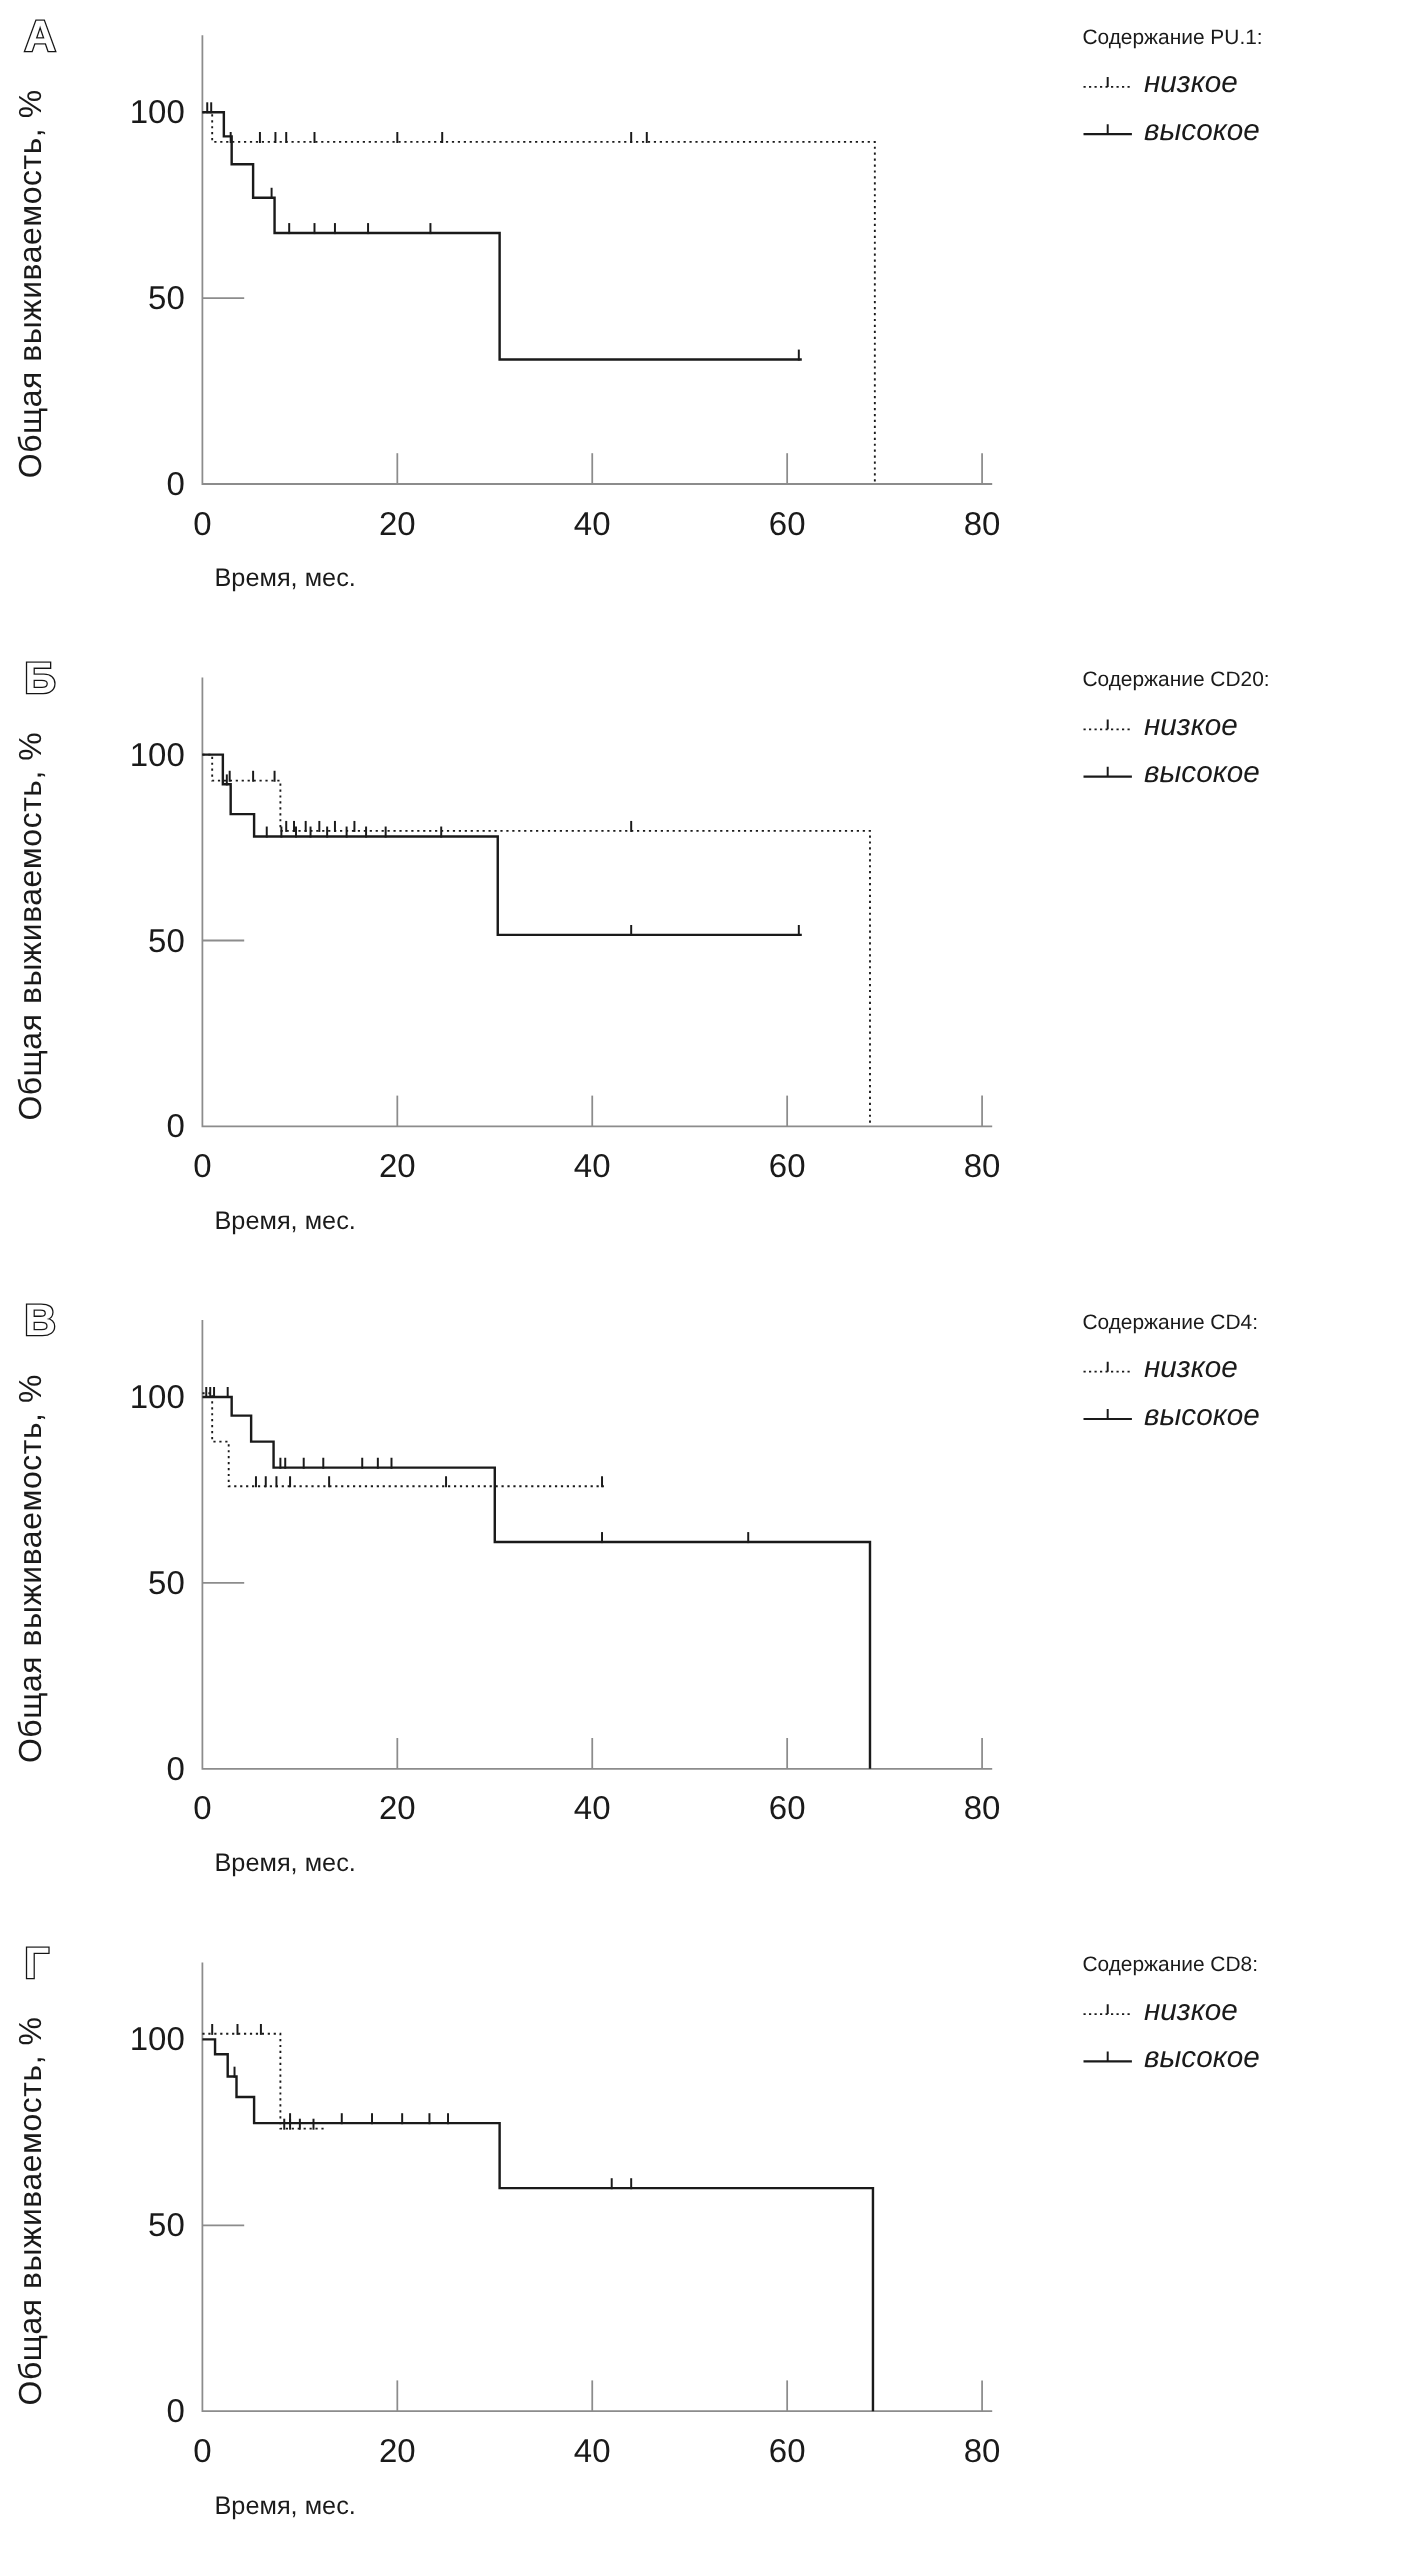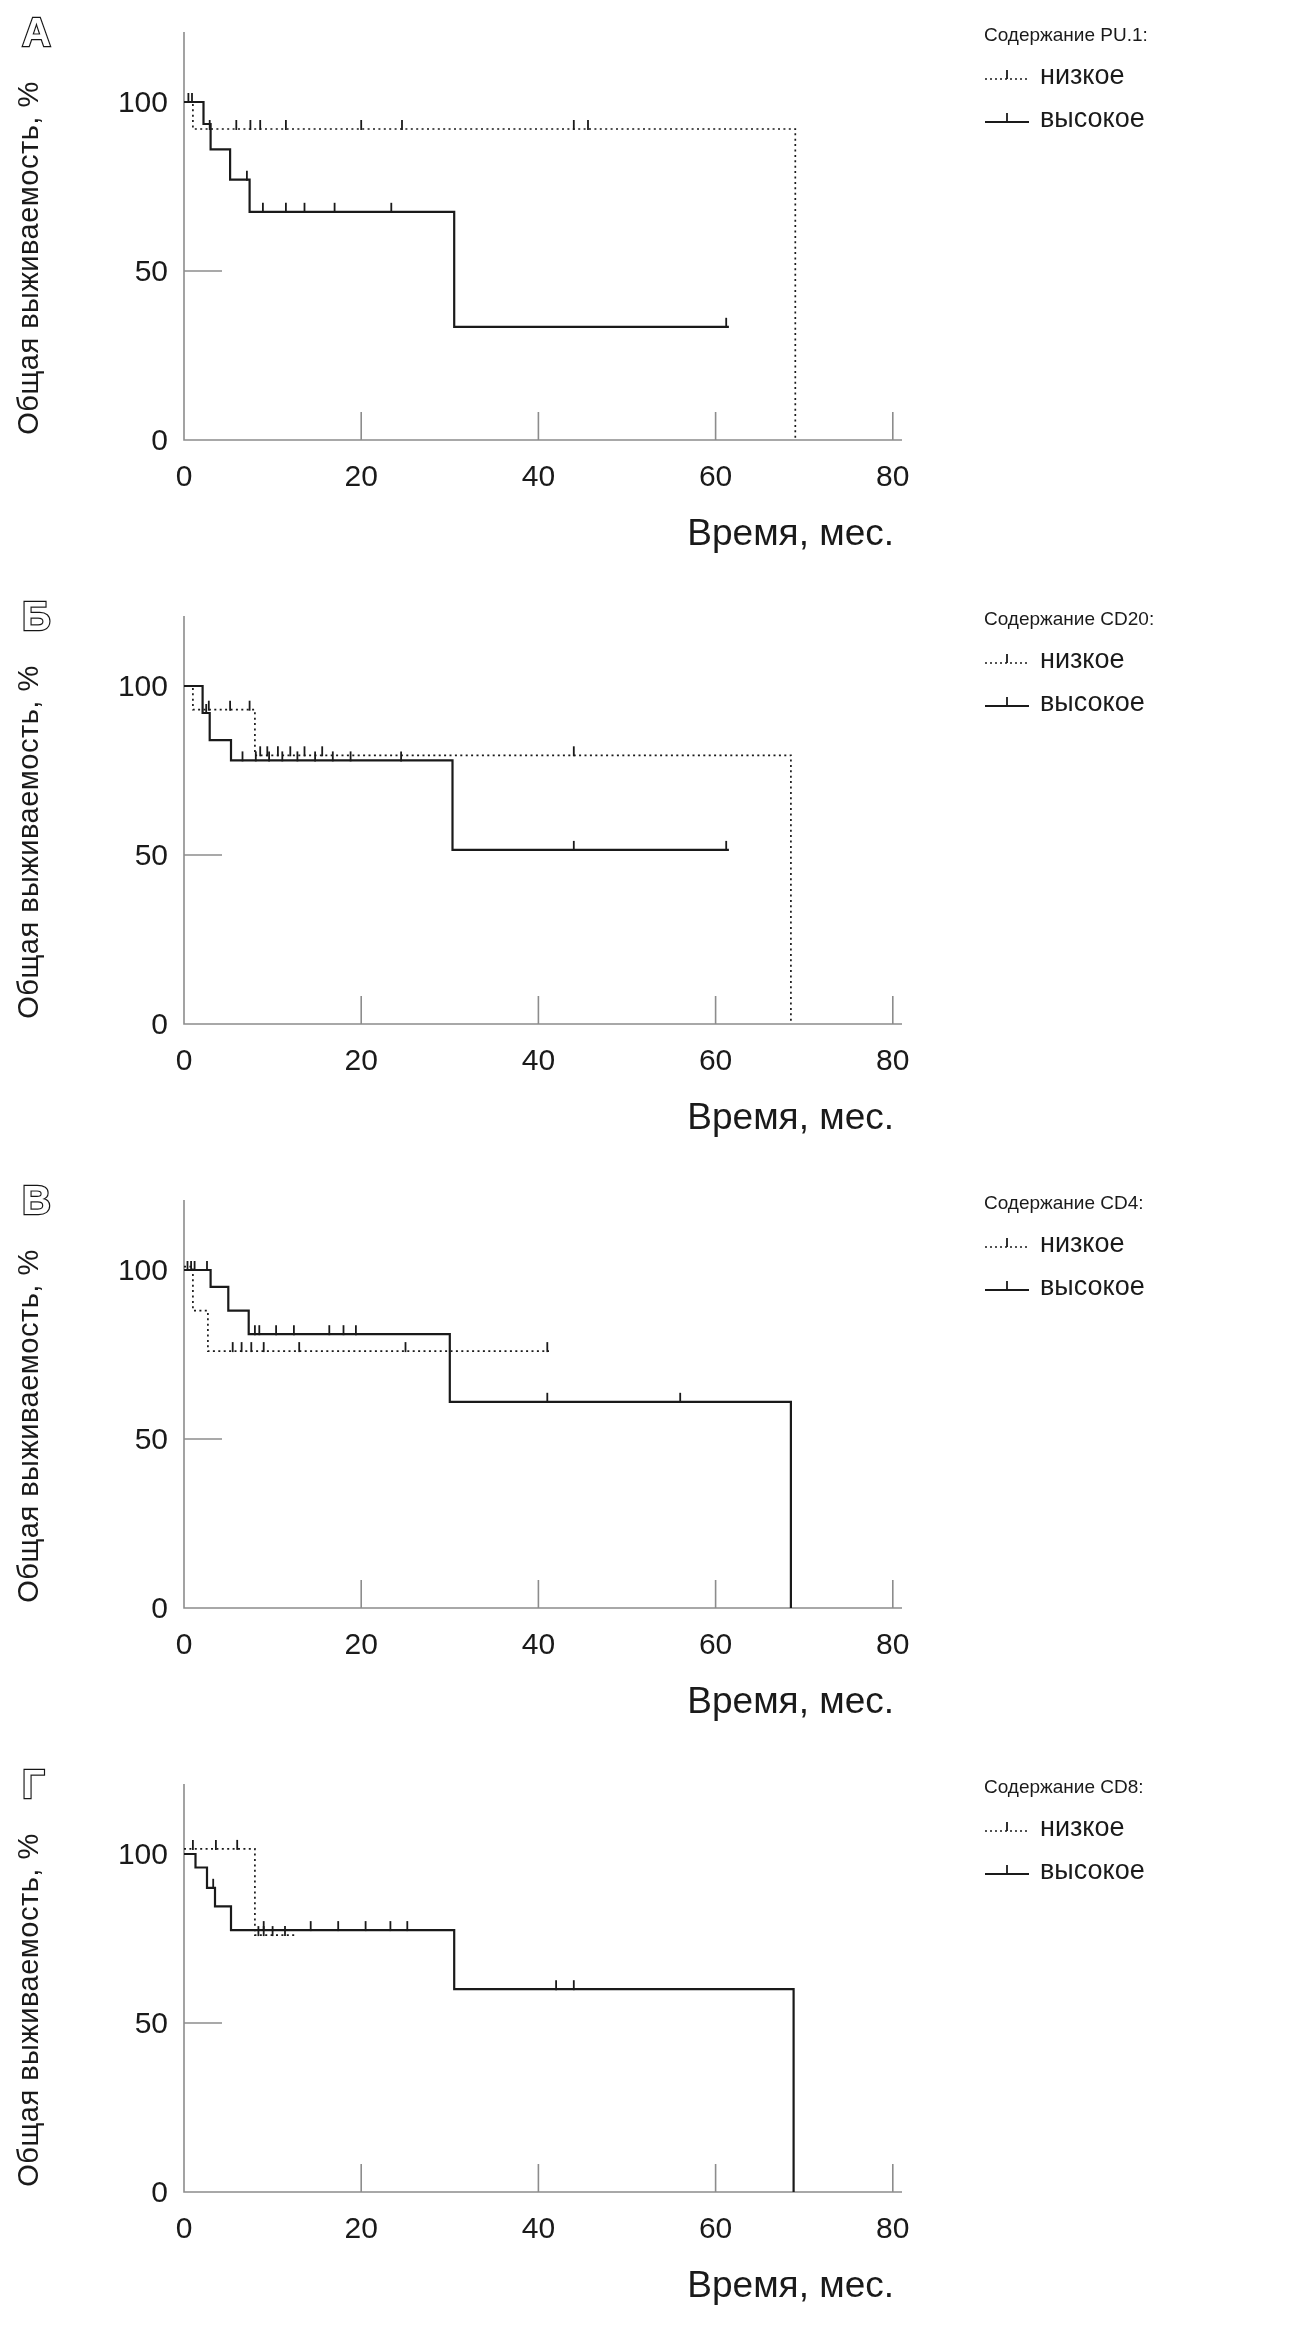"низкое" .legend-row span { font-style: none -> italic }
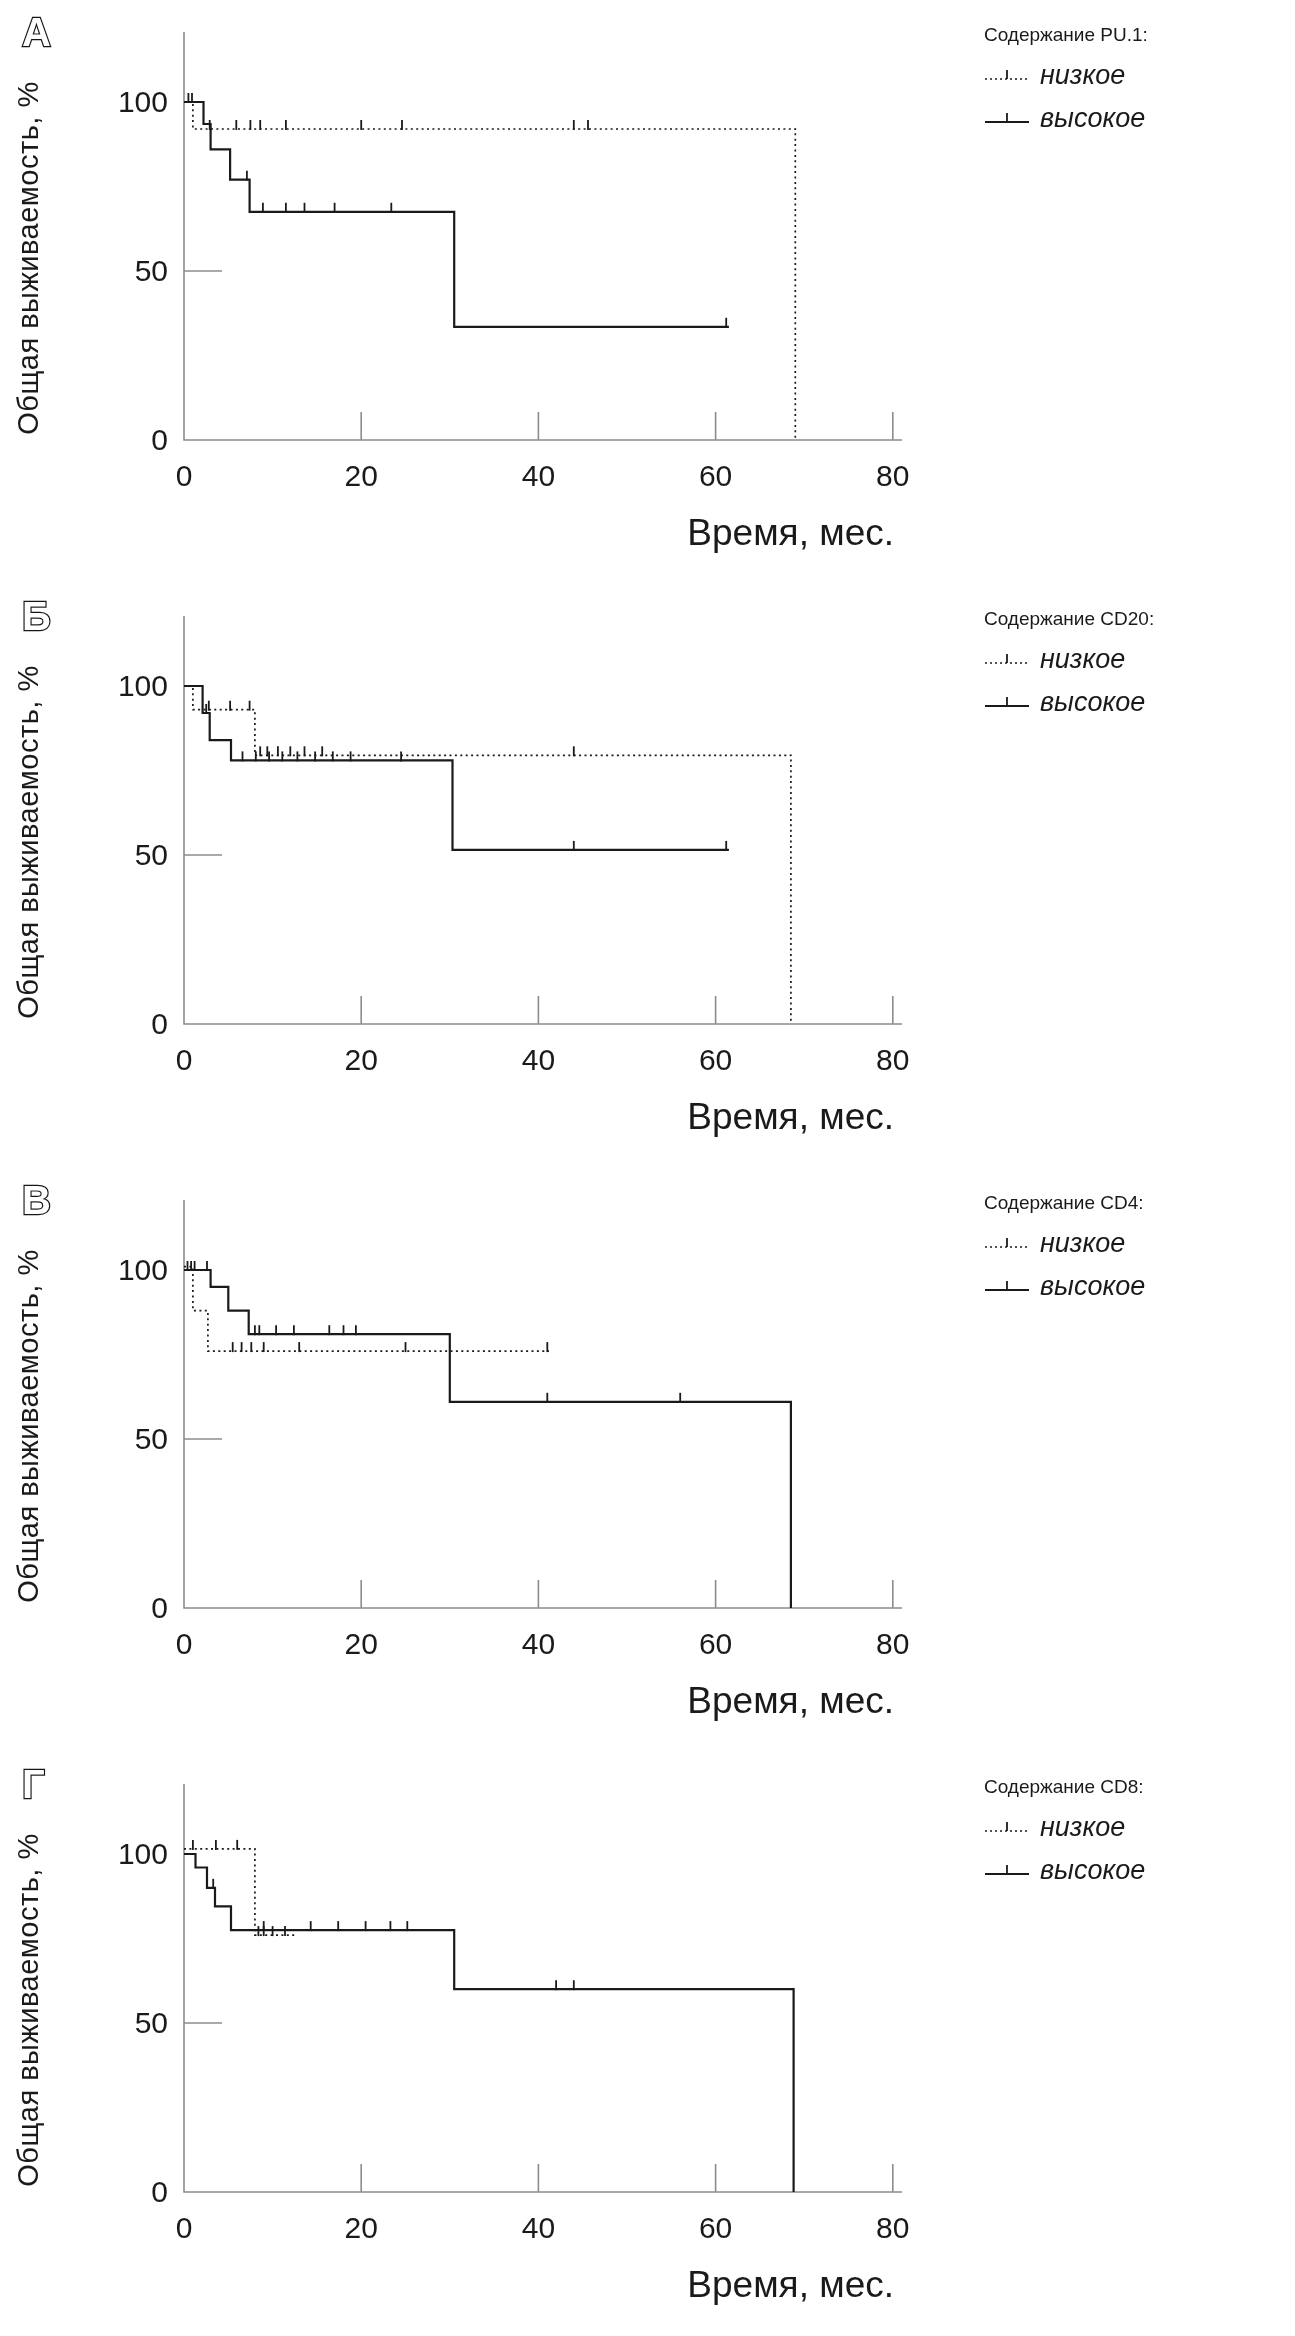"Время, мес." .xlabel { font-size: 37px -> 23px; left: 176px -> 195px; text-align: right -> left }
